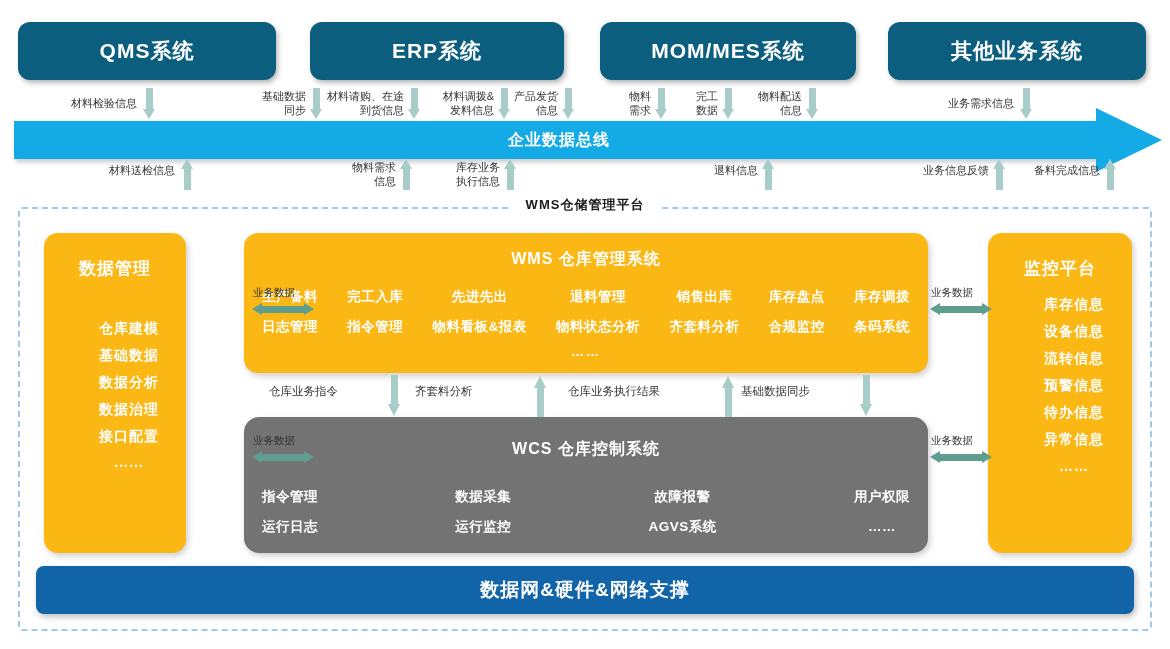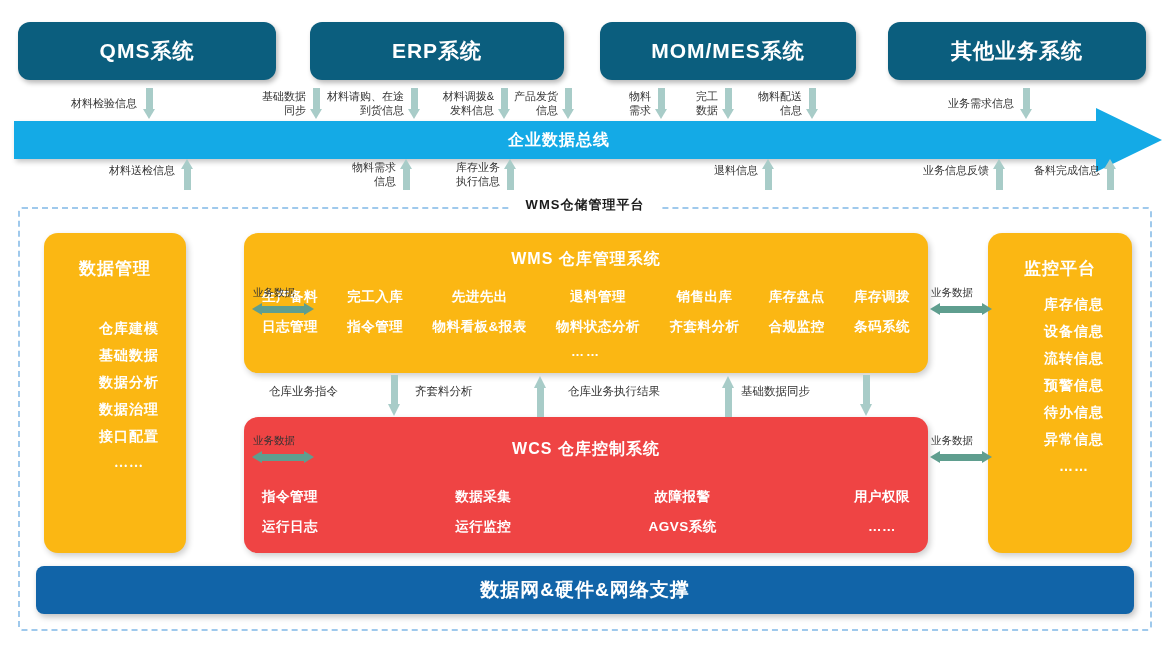"WCS 仓库控制系统" .panel.greenbox { background: #ef4444 -> #737373; border-radius: none -> 15px }
